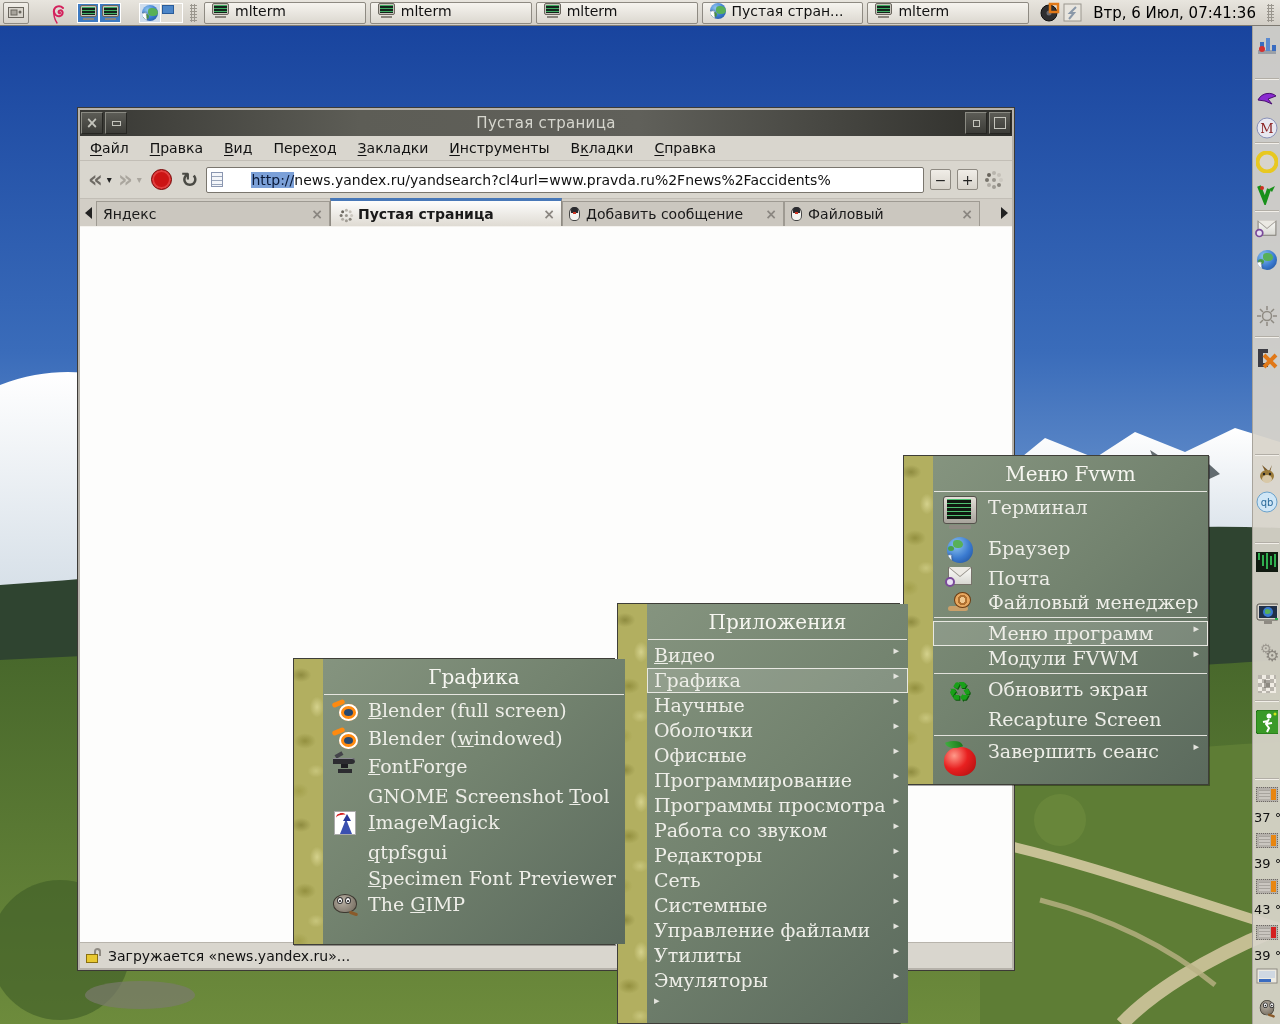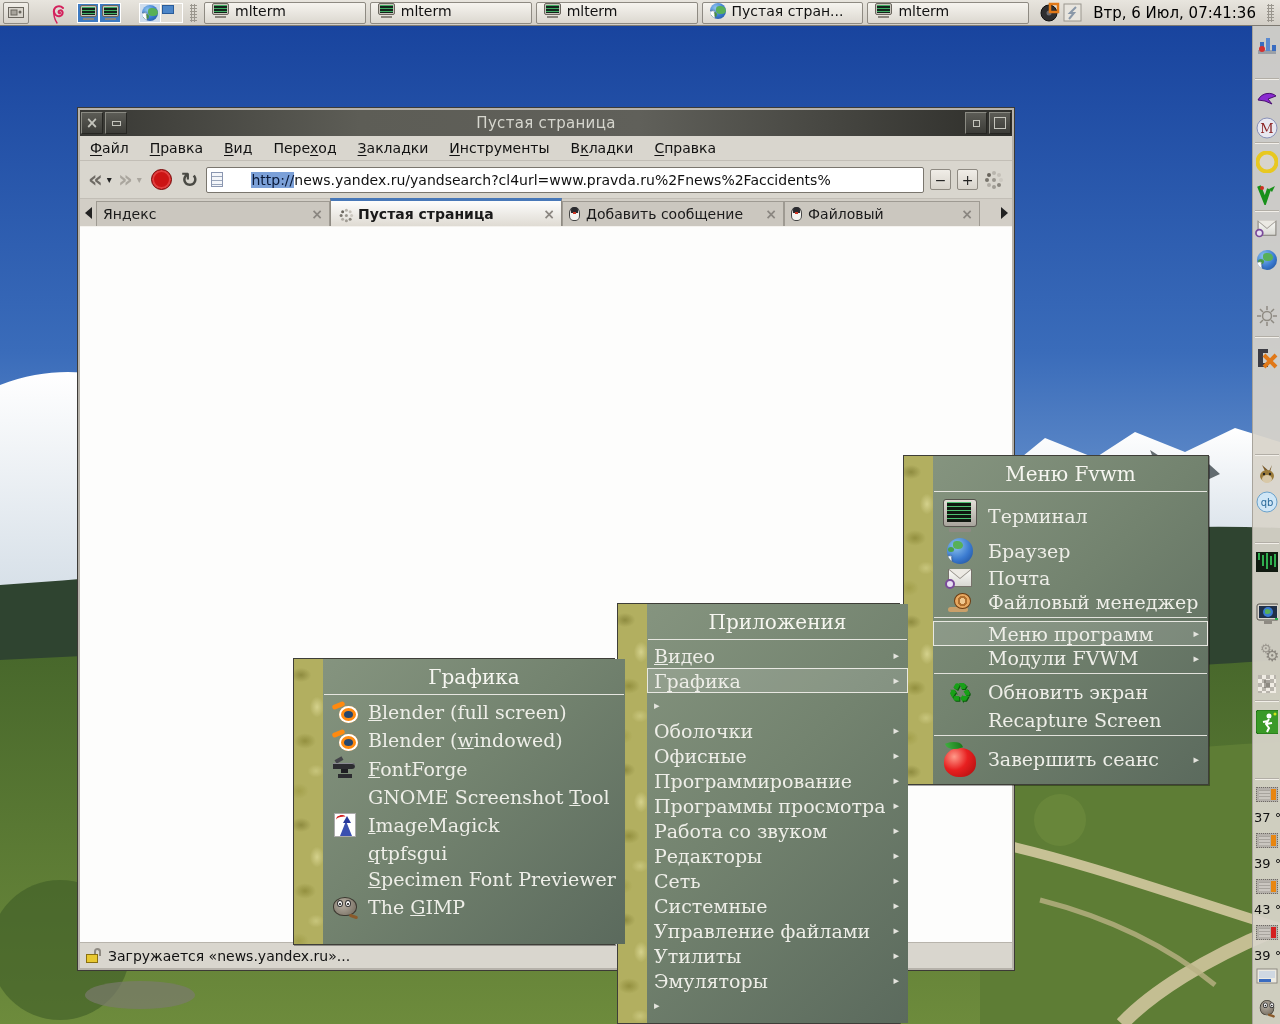"Терминал" .mrow { align-items: center -> flex-start }
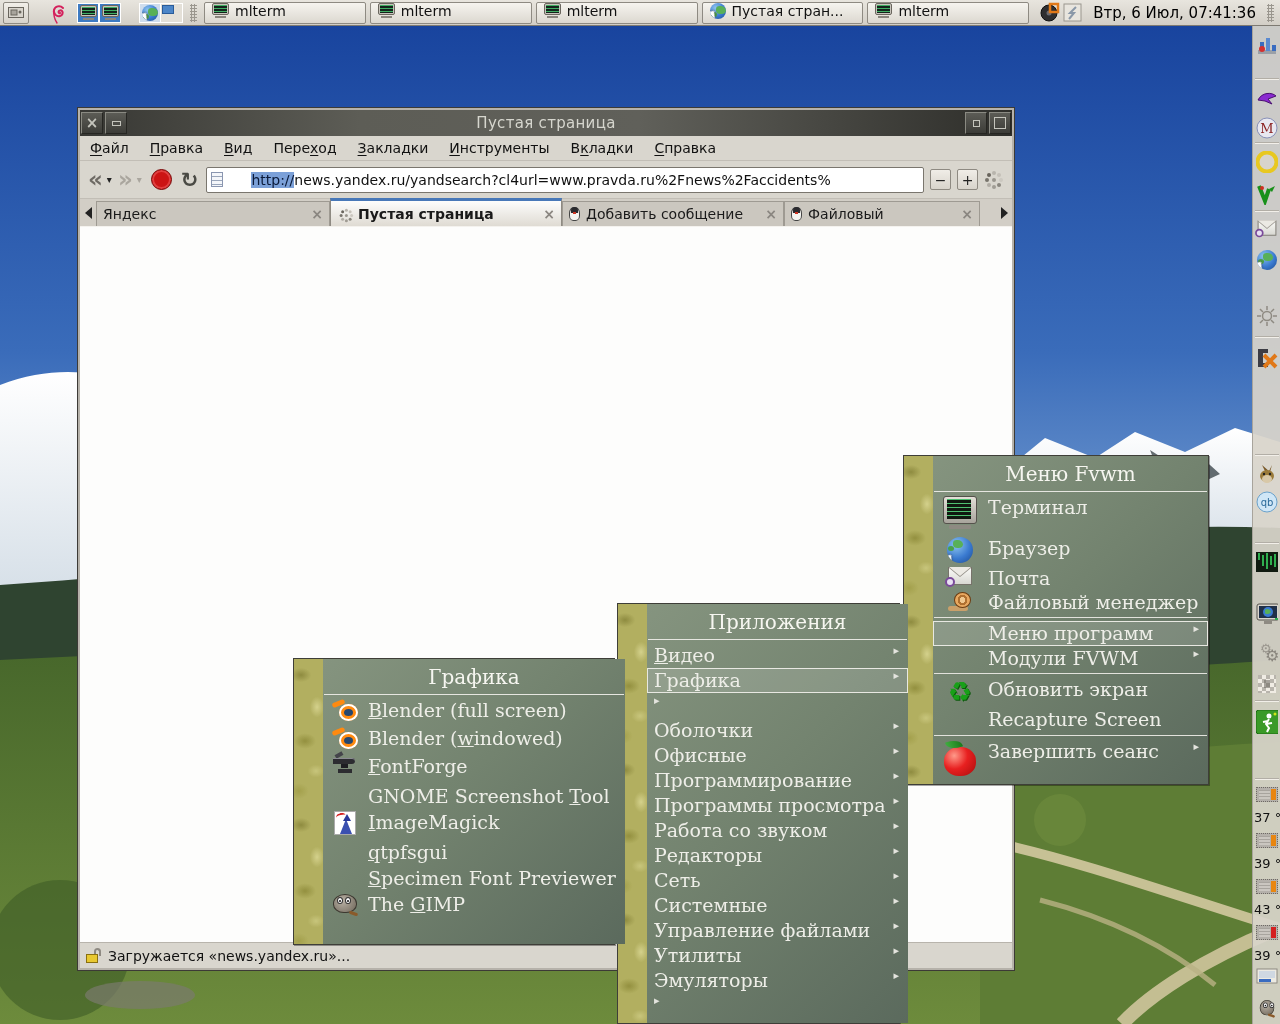"Научные" span.mi-label { html: none -> <span>Научные</span> }
